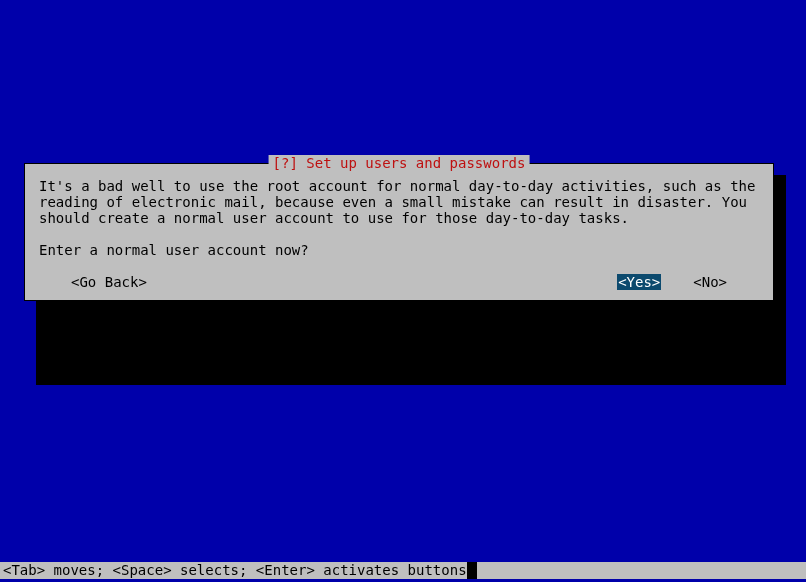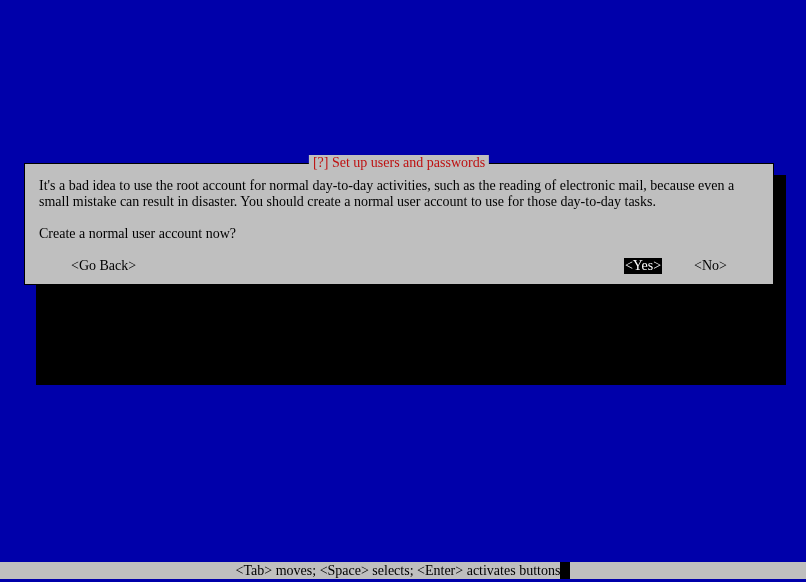"[?] Set up users and" * { font-family: Liberation Serif, serif -> none }
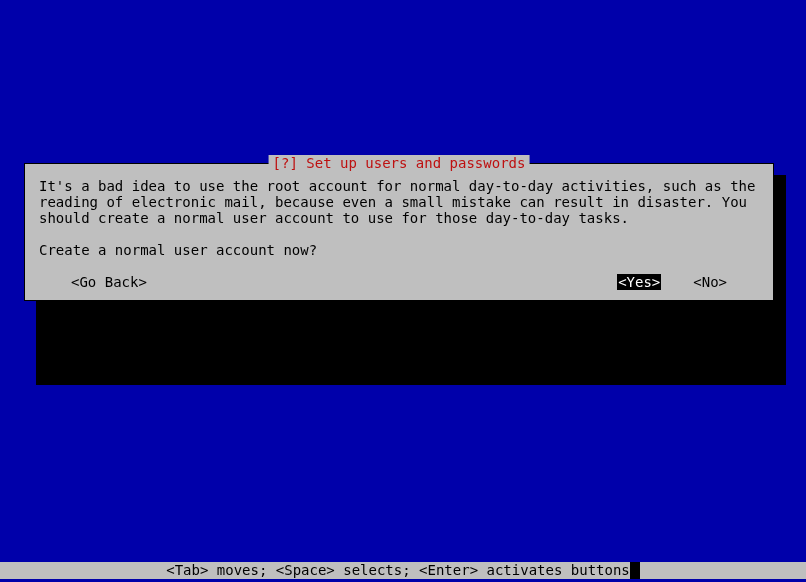"It's a bad idea to" div.paragraph { text: idea -> well }
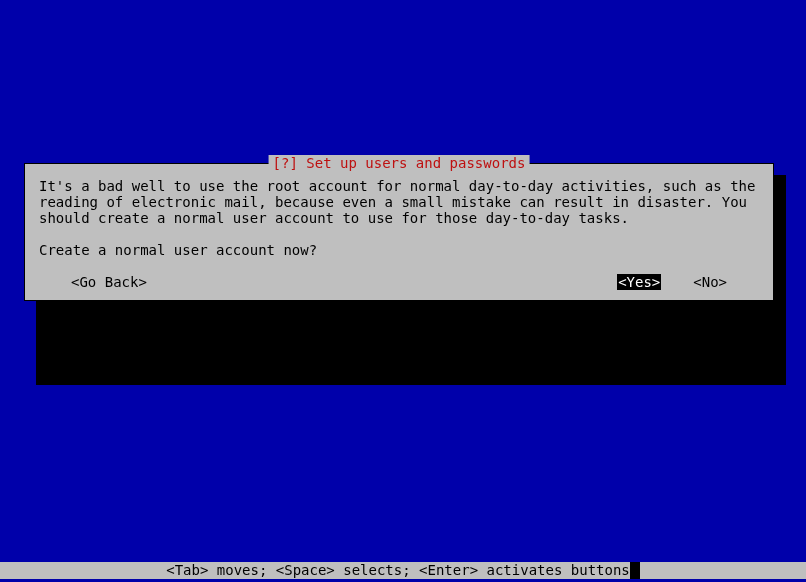"Create a normal user account" div.question { text: Create -> Enter }
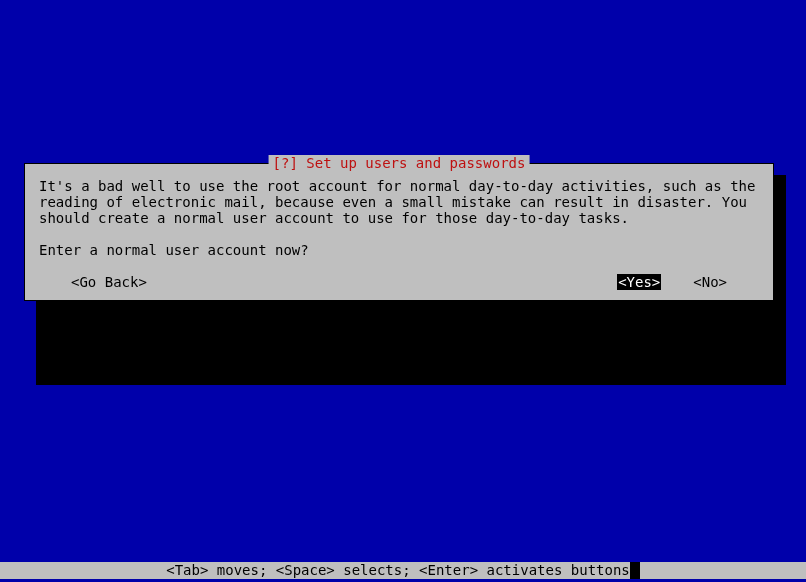"<Yes>" .btn-yes { background: #000000 -> #0c4a6e }
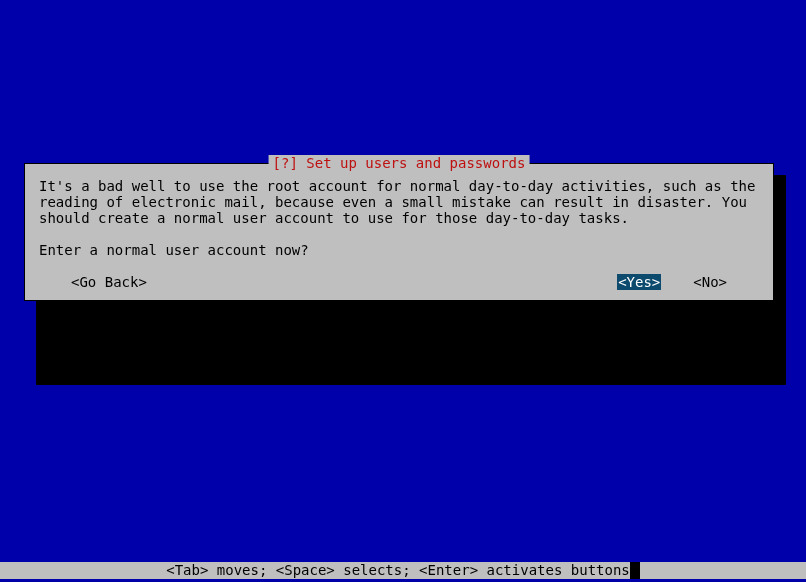"<Tab> moves; <Space> selects; <Enter>" .status-bar { justify-content: center -> flex-start }
